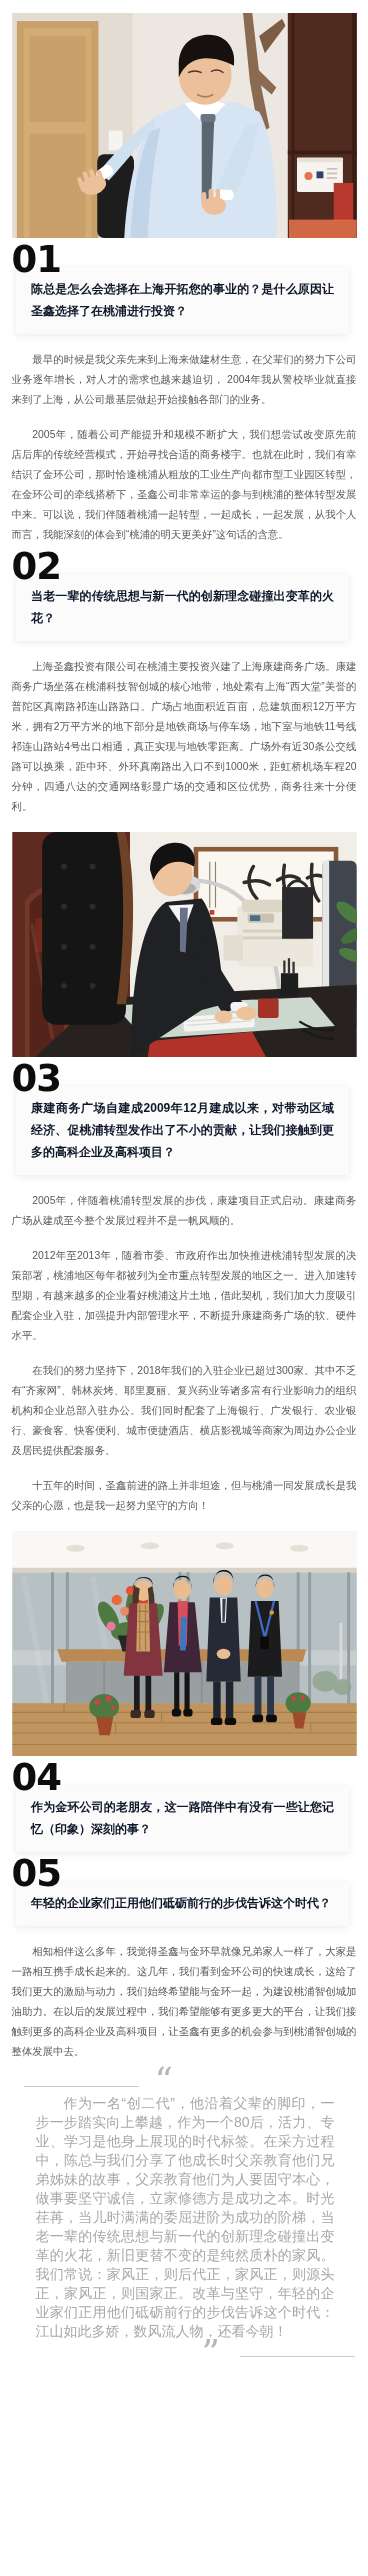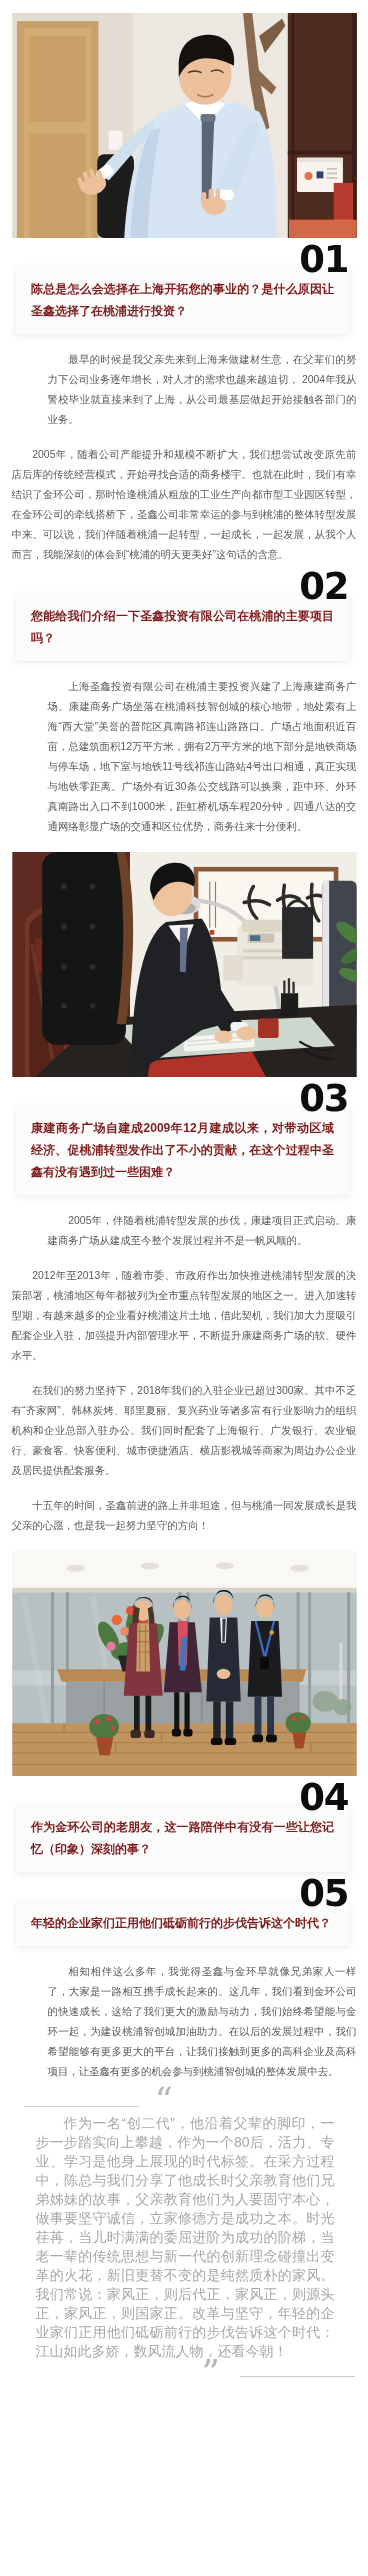"01" .sec-num { text-align: right -> left }
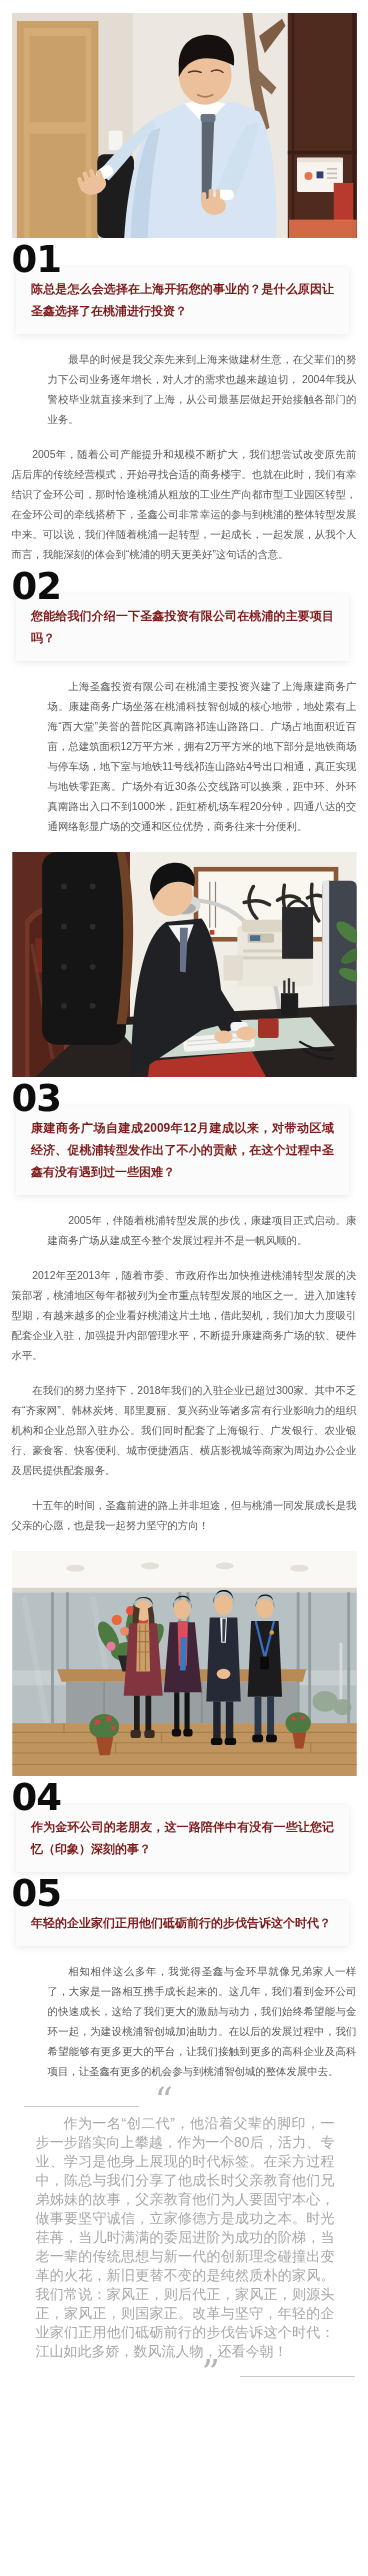"陈总是怎么会选择在上海开拓您的事业的？是什么原因让圣鑫选择了在桃浦进行投资？" .qbox { color: #7f1d1d -> #0f172a }
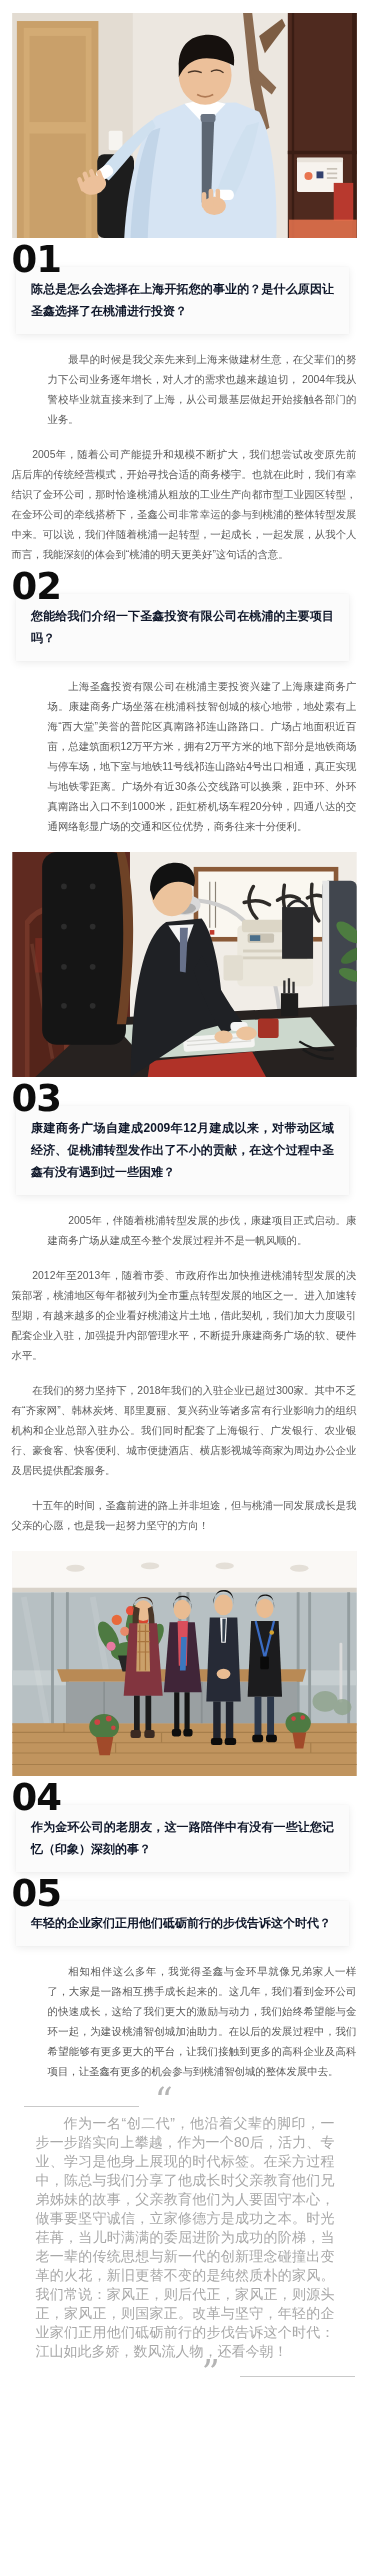"最早的时候是我父亲先来到上海来做建材生意，在父辈们的努力下公司业务逐年增长，对人" .ans.first { margin-left: 36px -> none }
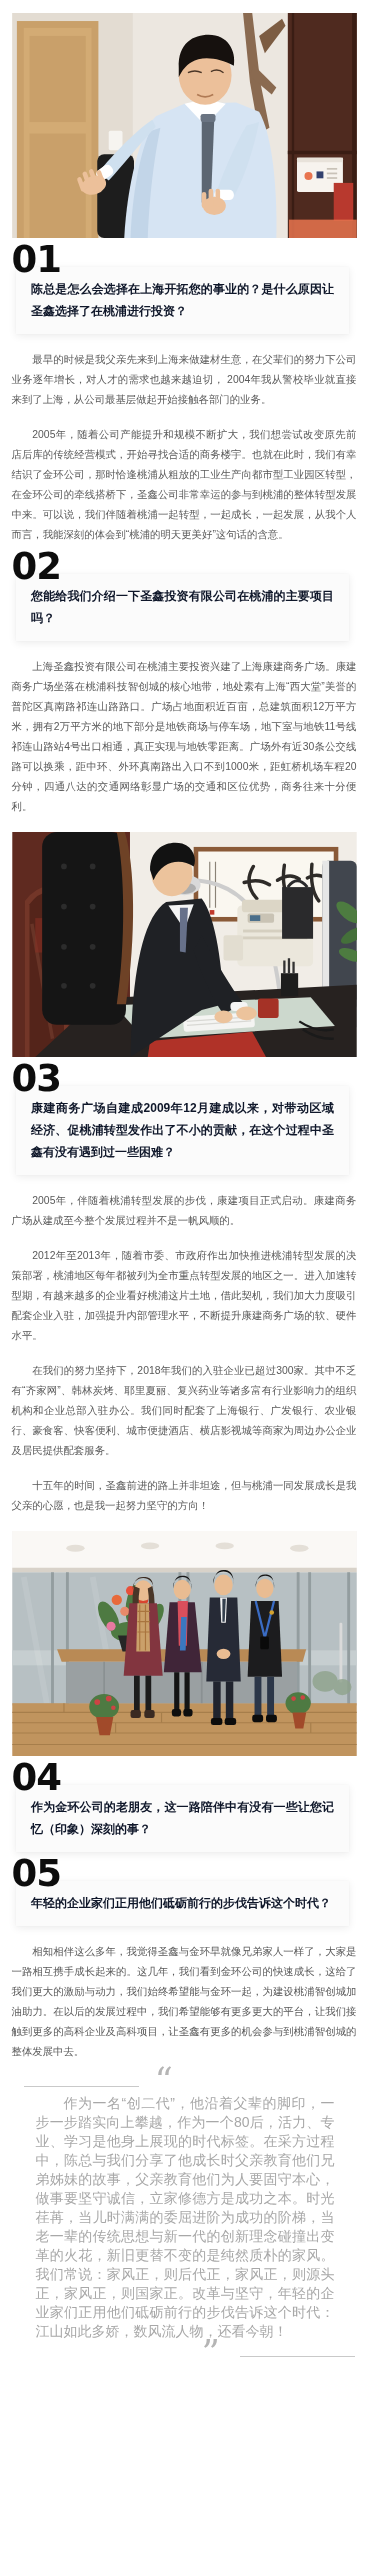"您能给我们介绍一下圣鑫投资有限公司在桃浦的主要项目吗？" div.qbox { text: 您能给我们介绍一下圣鑫投资有限公司在桃浦的主要项目吗 -> 当老一辈的传统思想与新一代的创新理念碰撞出变革的火花 }
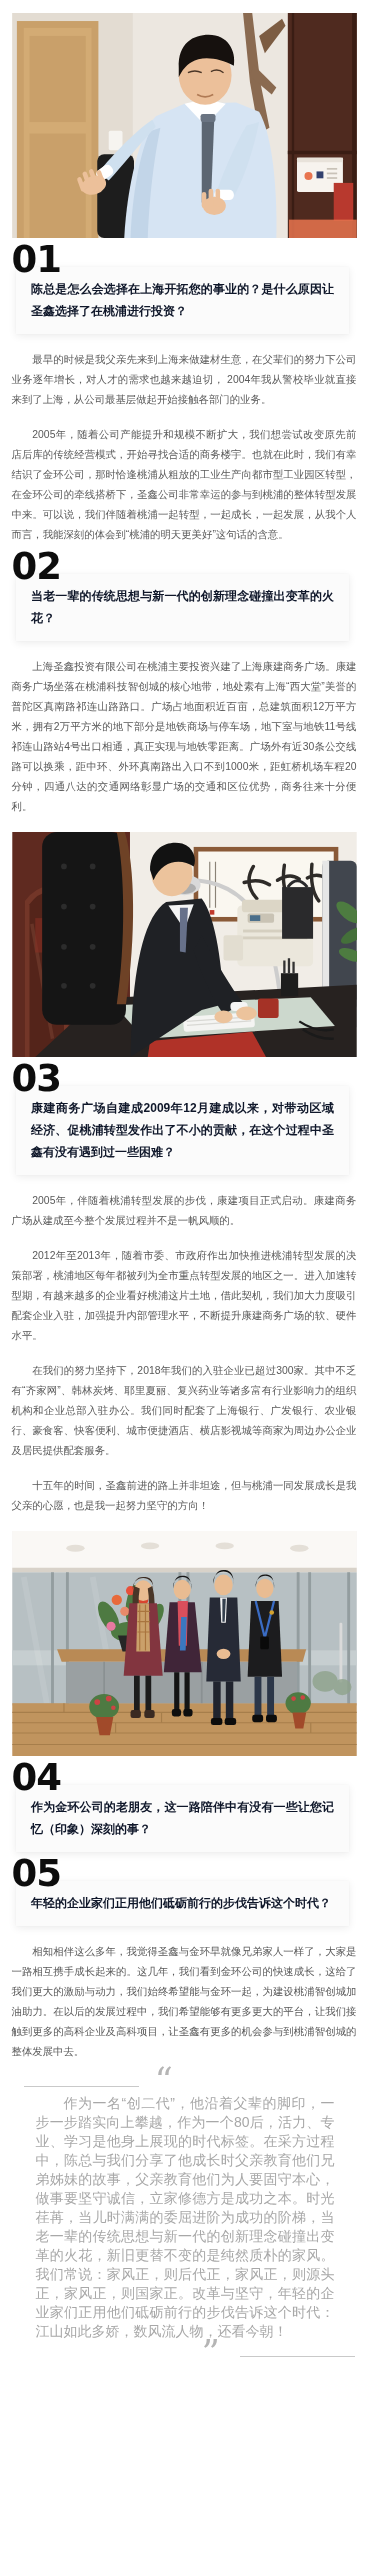"康建商务广场自建成2009年12月建成以来，对带动区域经济、促桃浦转型发作出了不" div.qbox { text: 在这个过程中圣鑫有没有遇到过一些困难 -> 让我们接触到更多的高科企业及高科项目 }
